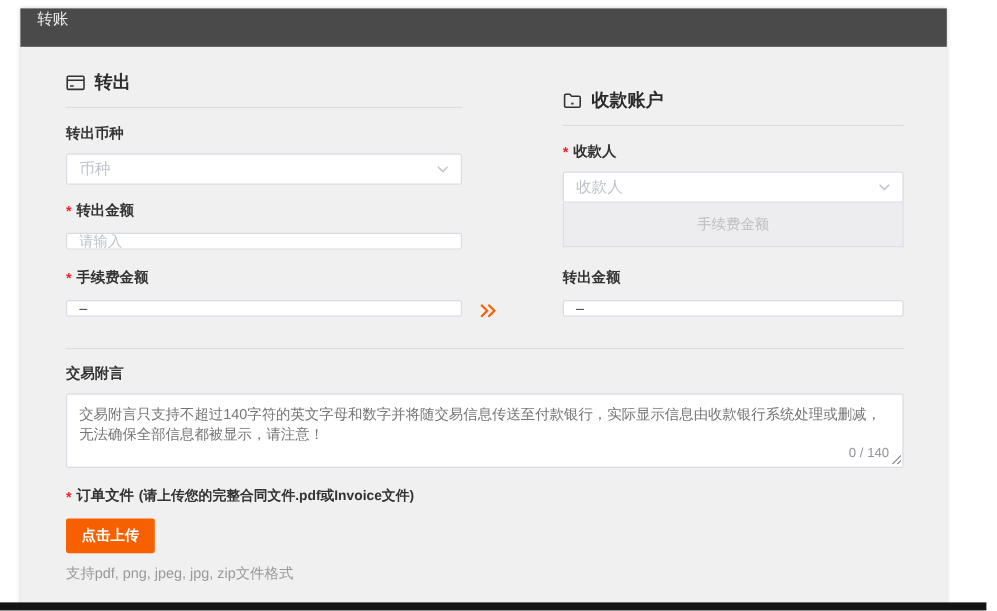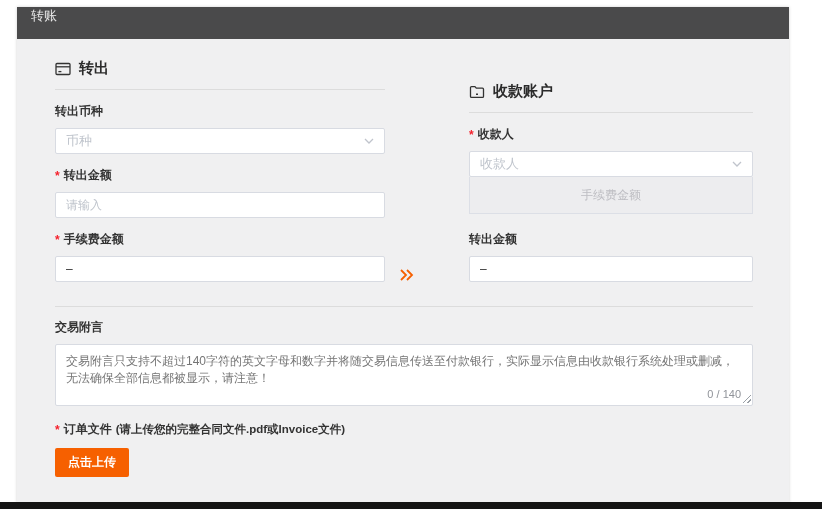"请输入" input.text-input { height: 26px -> 14px }
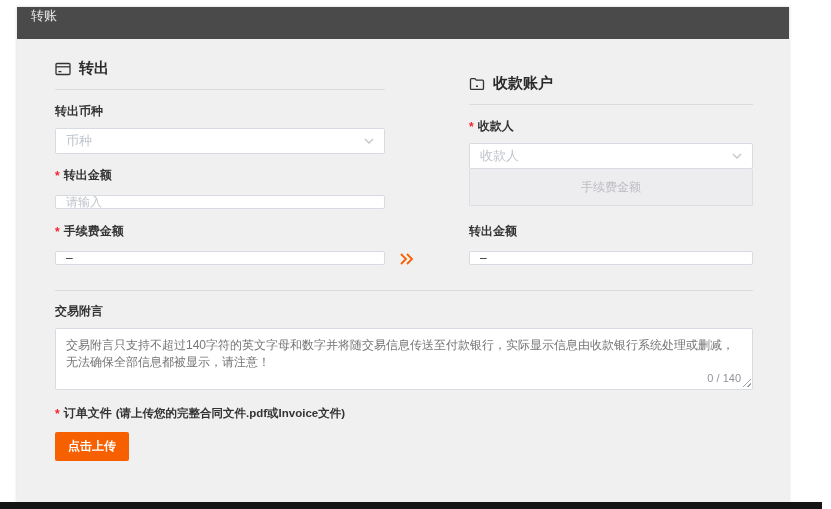"支持pdf, png, jpeg, jpg, zip文件格式" div.formats { html: none -> <div>支持pdf, png, jpeg, jpg, zip文件格式</div> }
